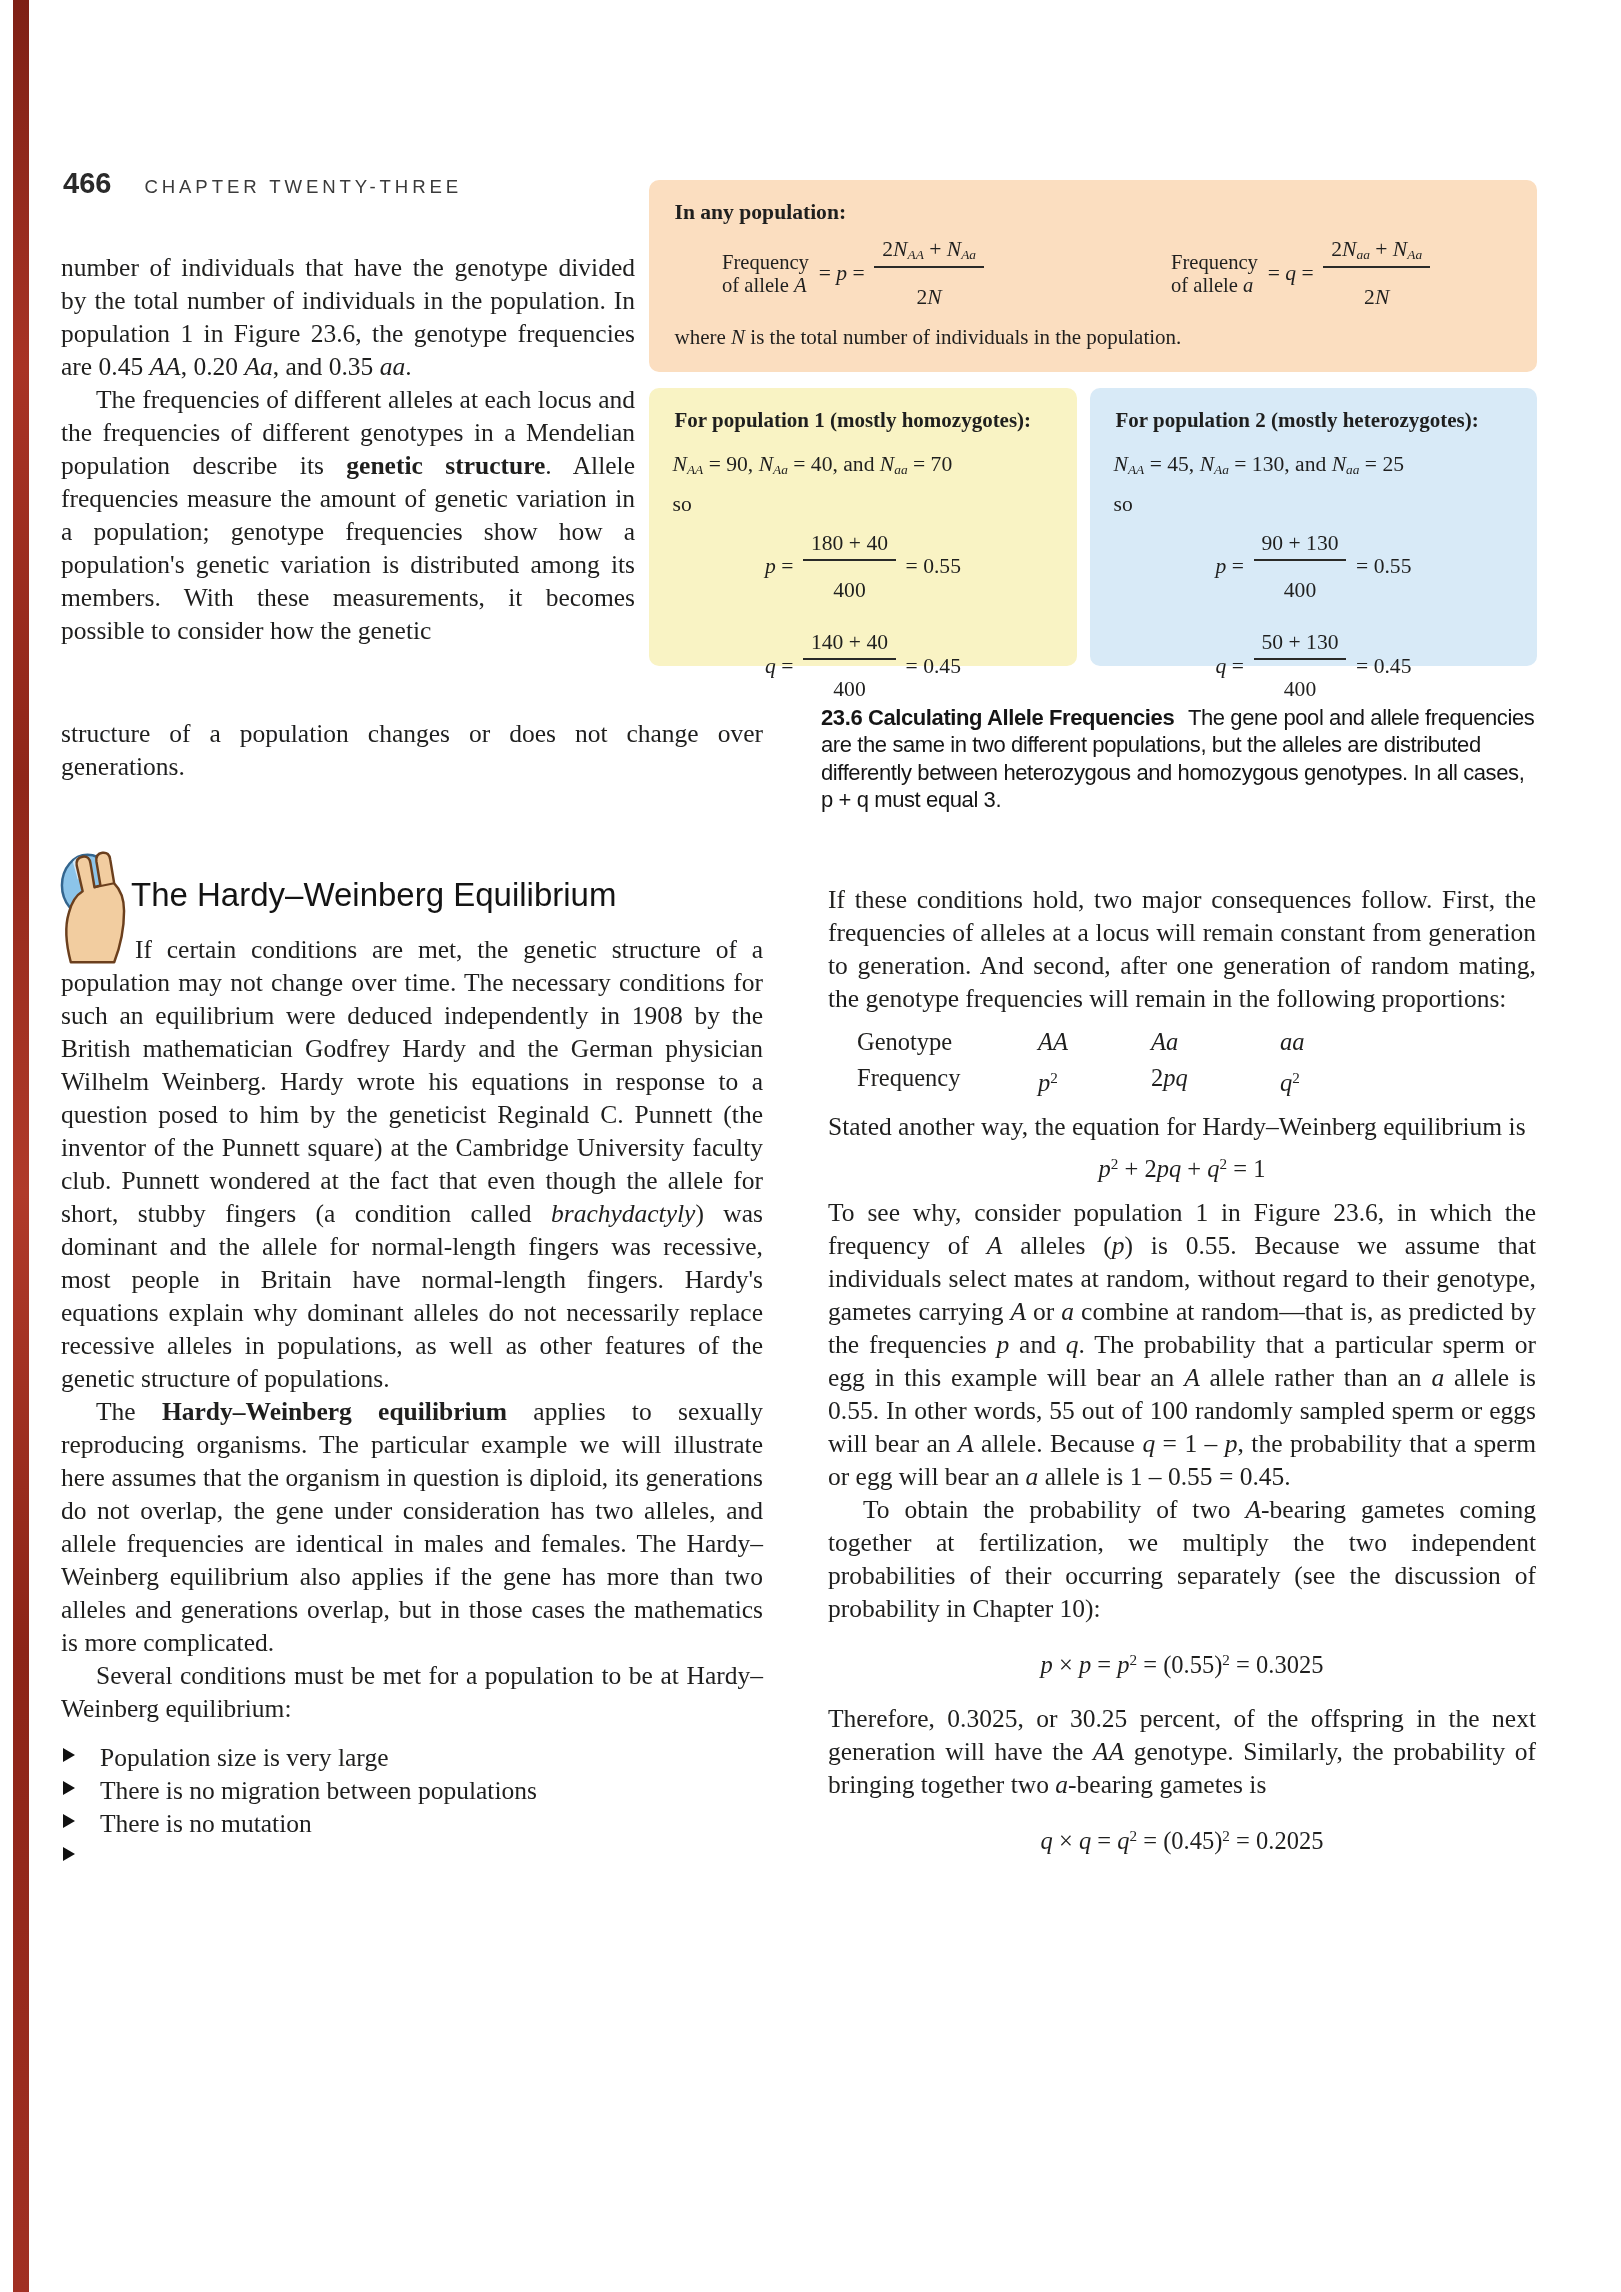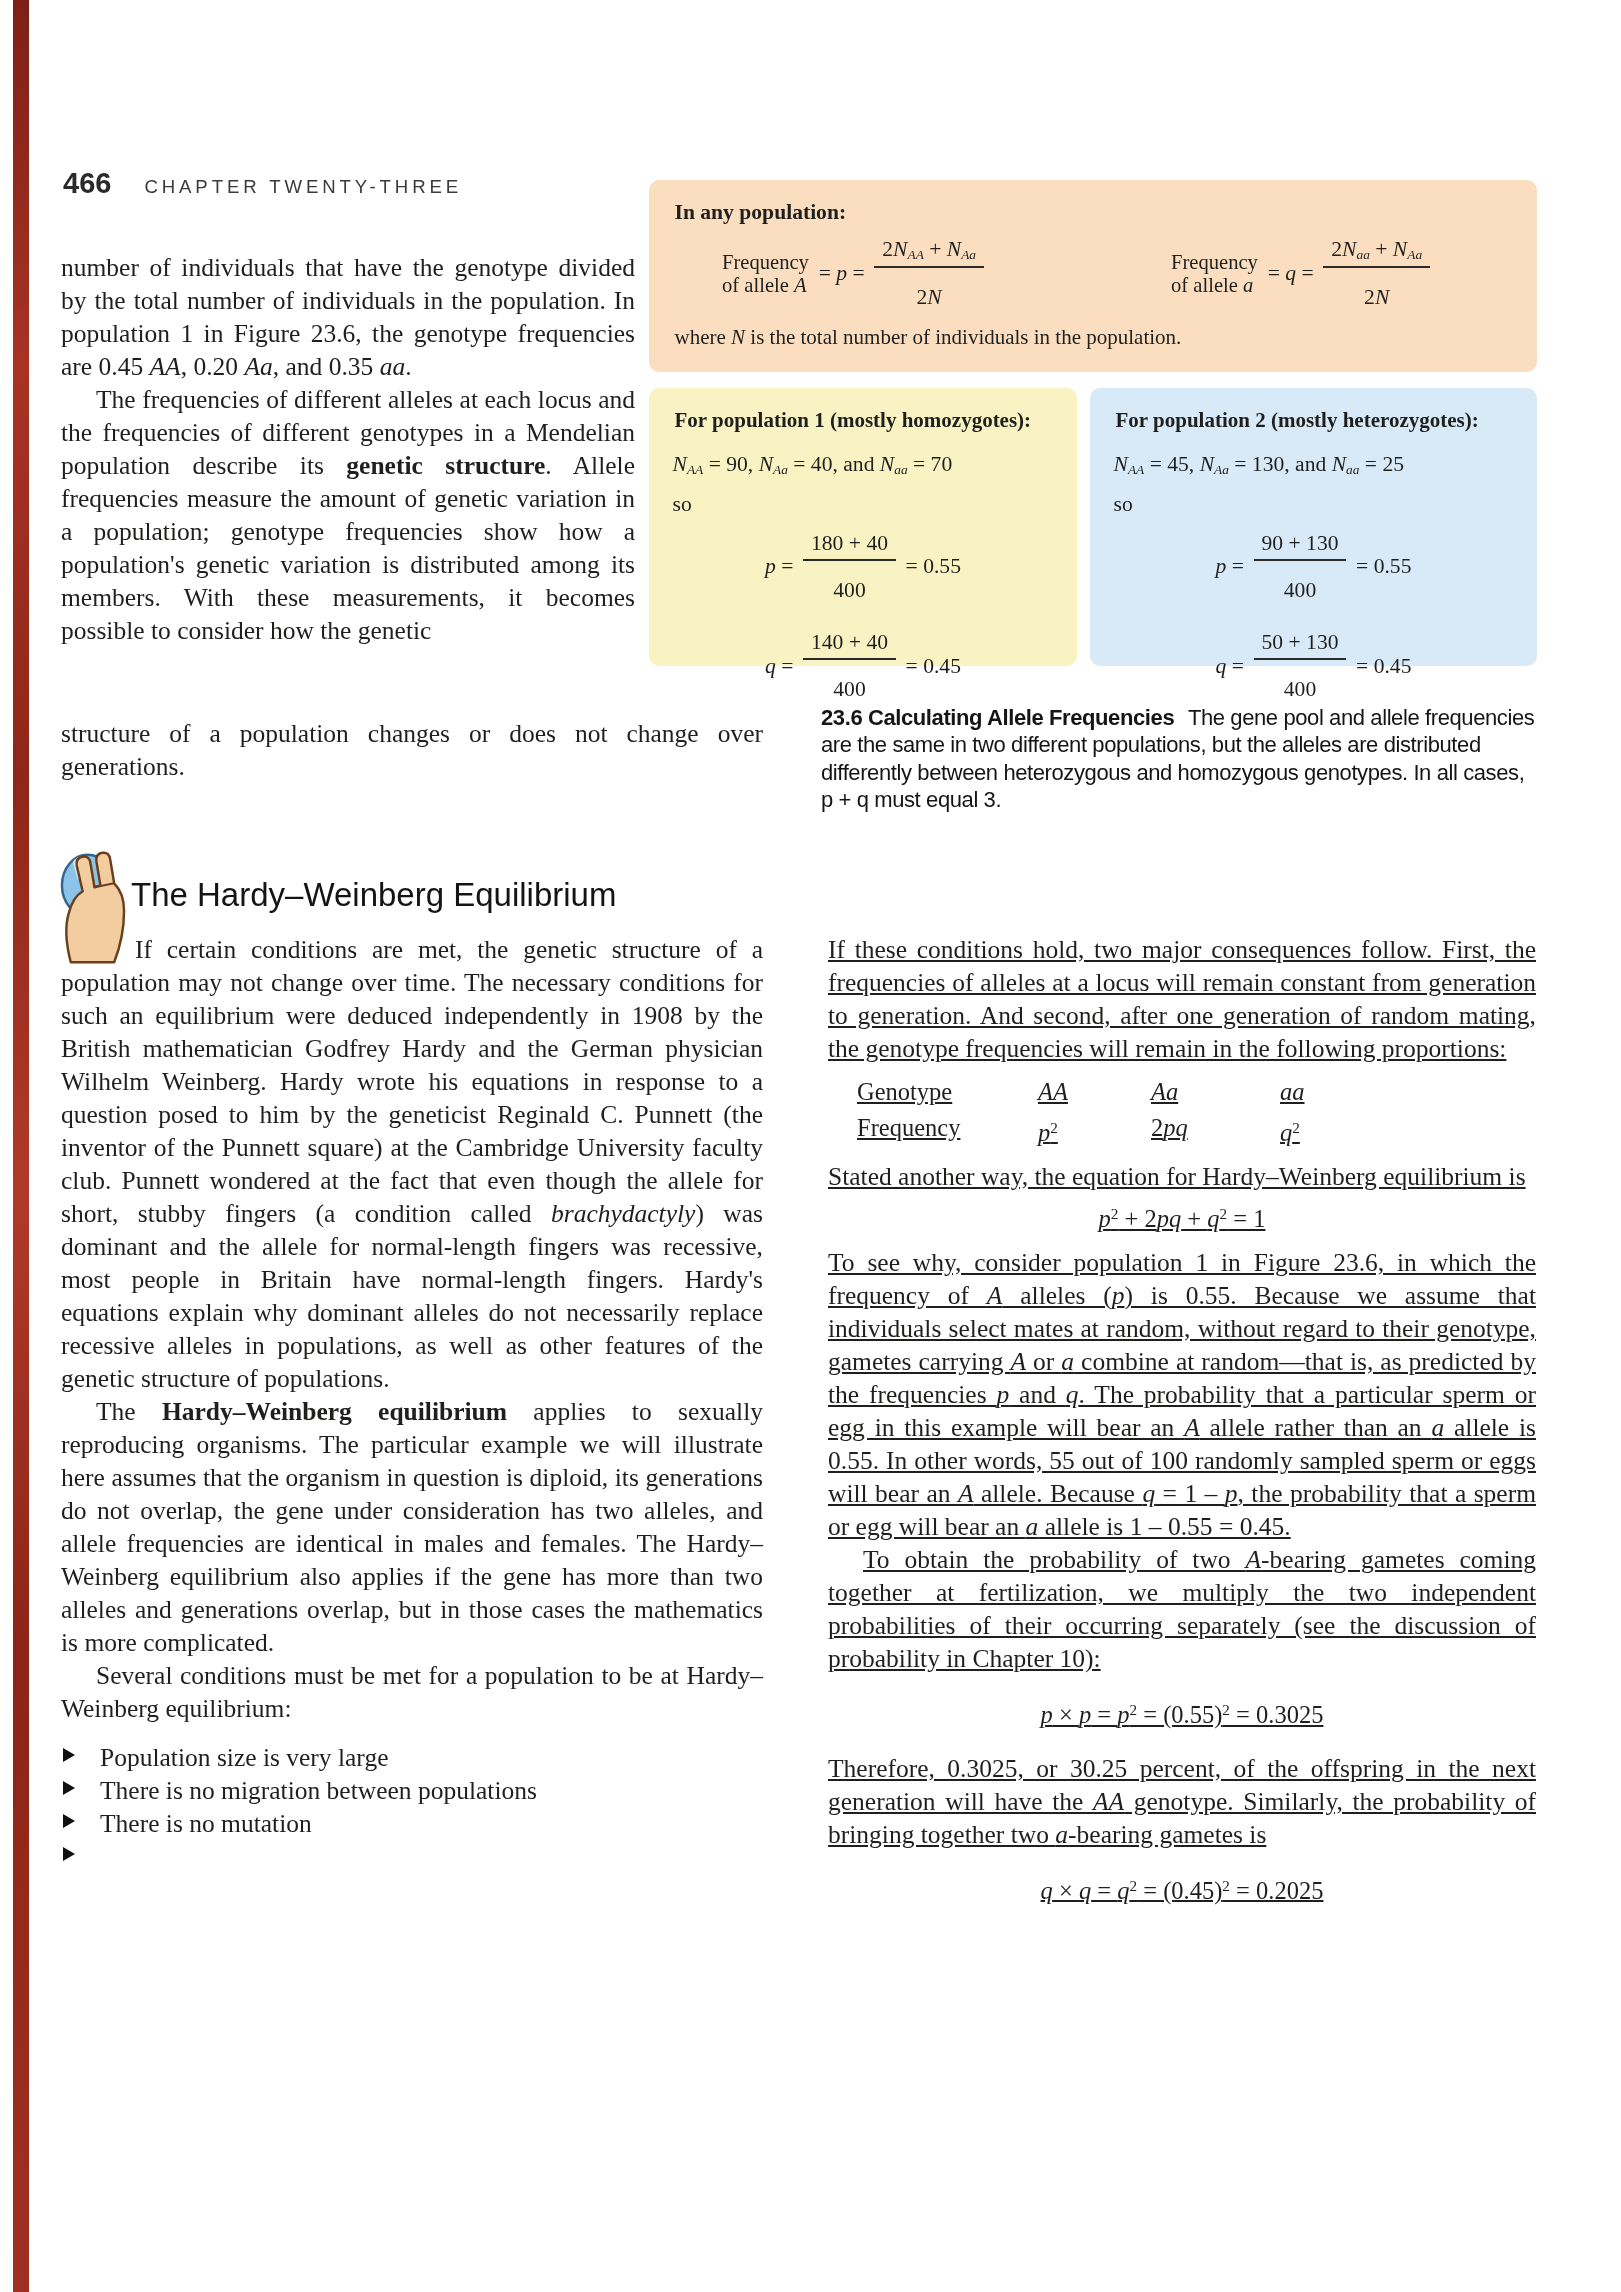"If these conditions hold, two" .right-col { text-decoration: underline -> none; top: 933px -> 883px }
